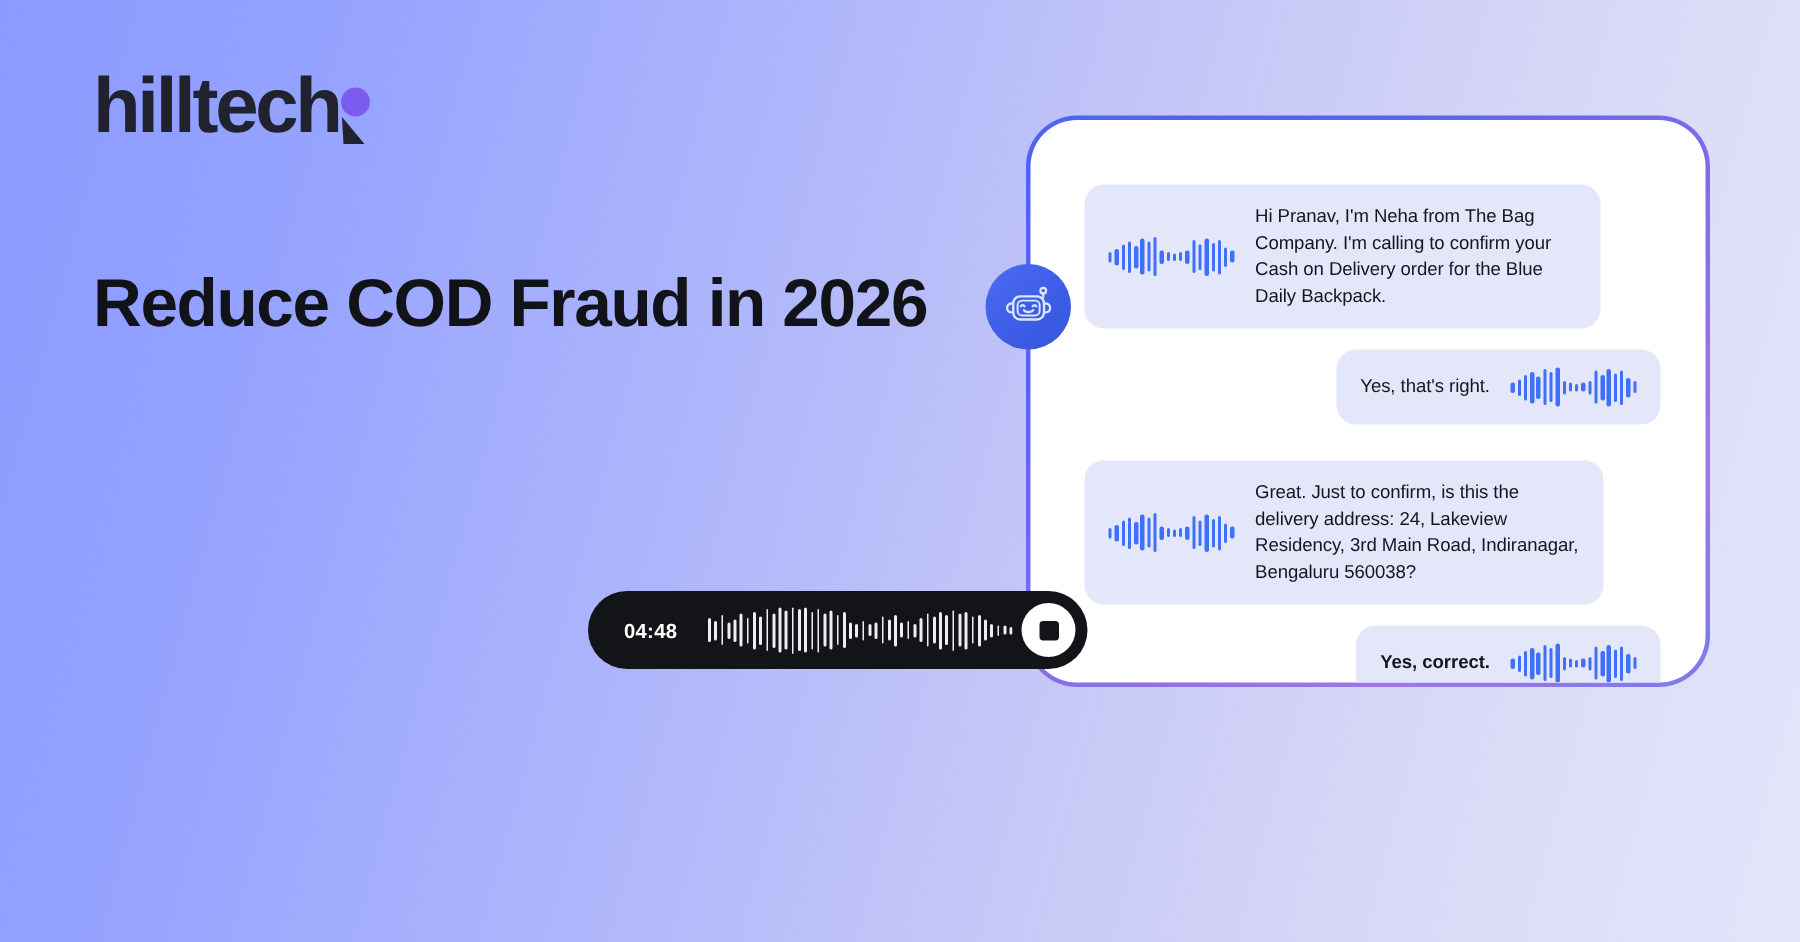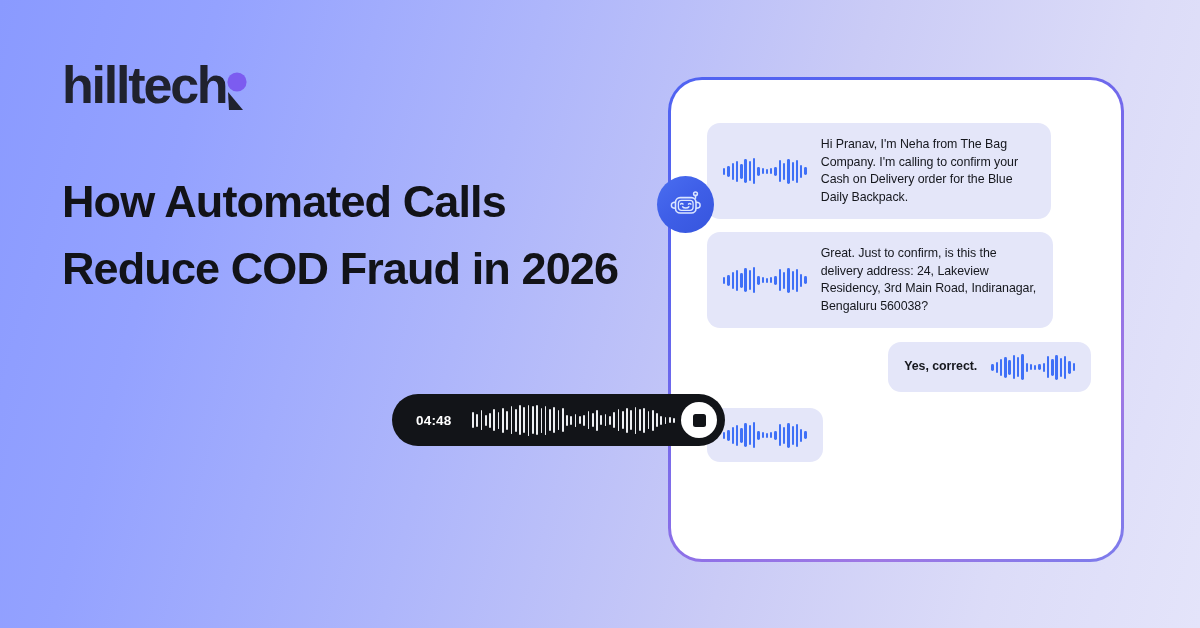"hilltech" .logo { top: 59px -> 45px }
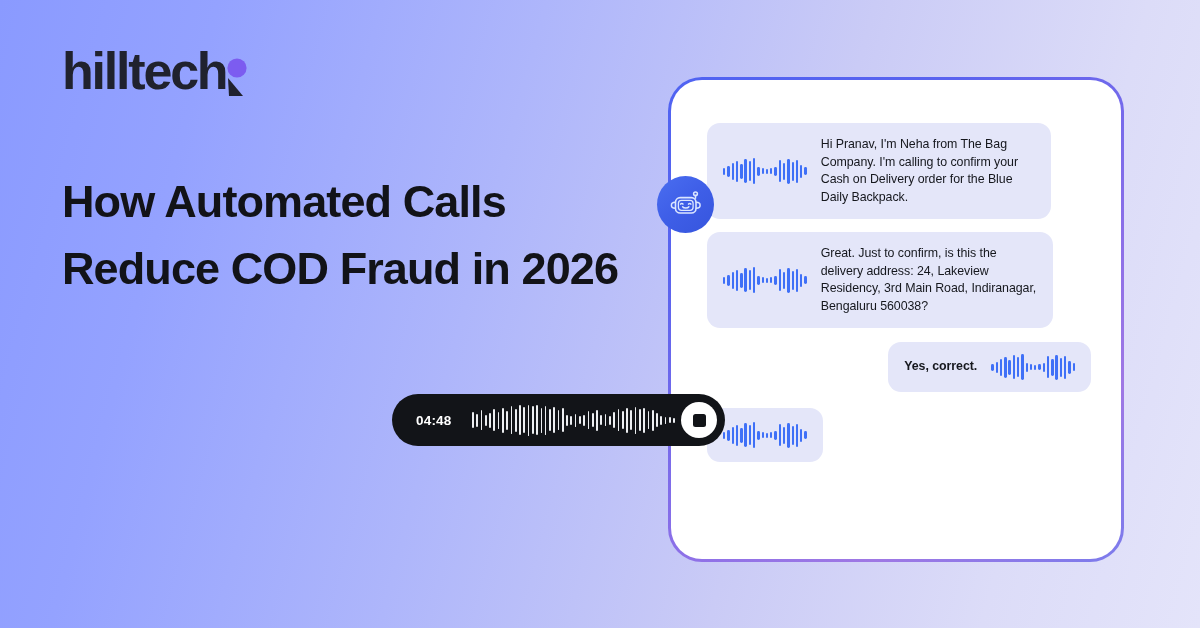"Hi Pranav, I'm Neha from" .card-wrap { height: 485px -> 381px; left: 668px -> 684px }
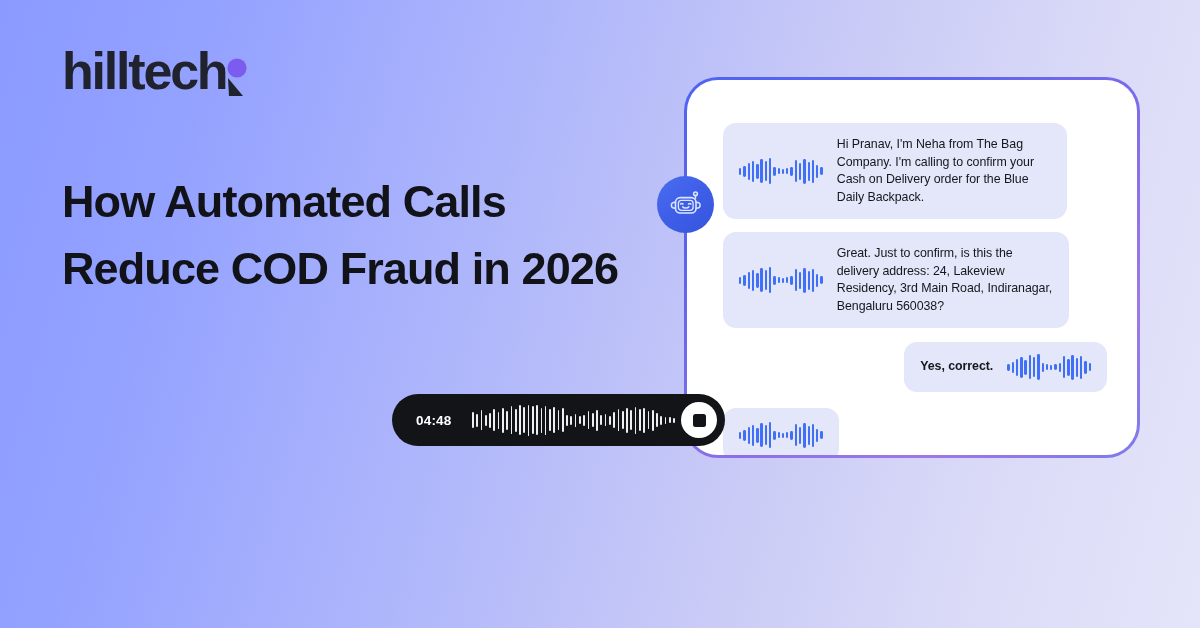"How Automated Calls" div.headline-line { html: <div>How Automated Calls</div> -> none }
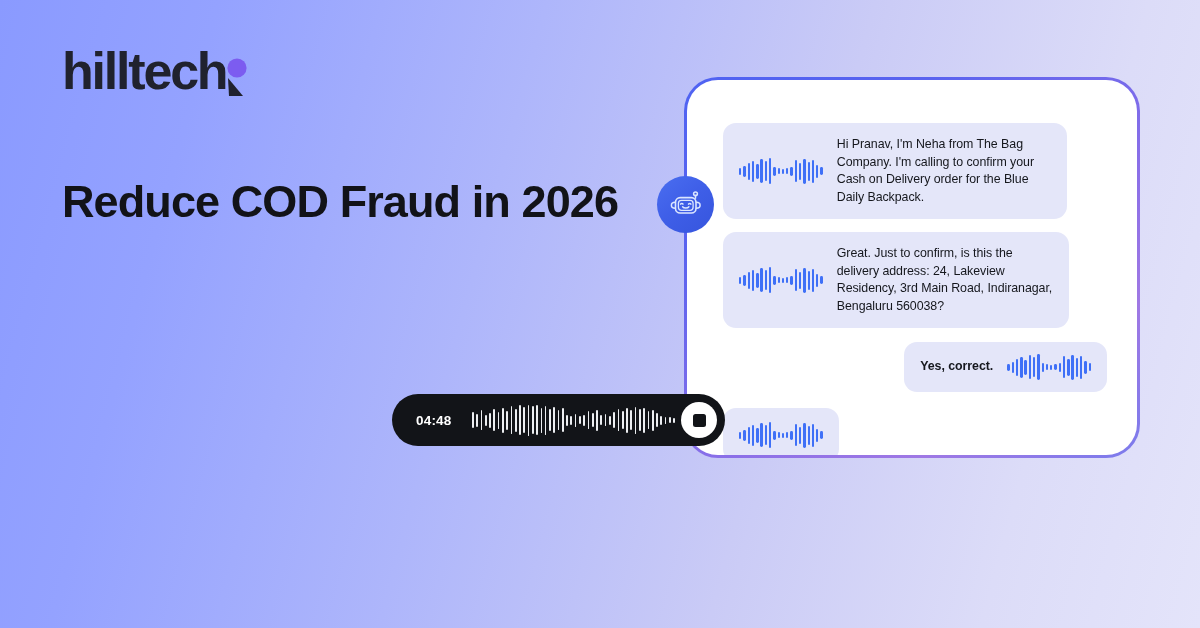"Yes, that's right." div.row { html: none -> <div> <div> <div>Yes, that's right.</div> <div> <i></i> <i></i> <i></i> <i></i> <i></i> <i></i> <i></i> <i></i> <i></i> <i></i> <i></i> <i></i> <i></i> <i></i> <i></i> <i></i> <i></i> <i></i> <i></i> <i></i> </div> </div> </div> }
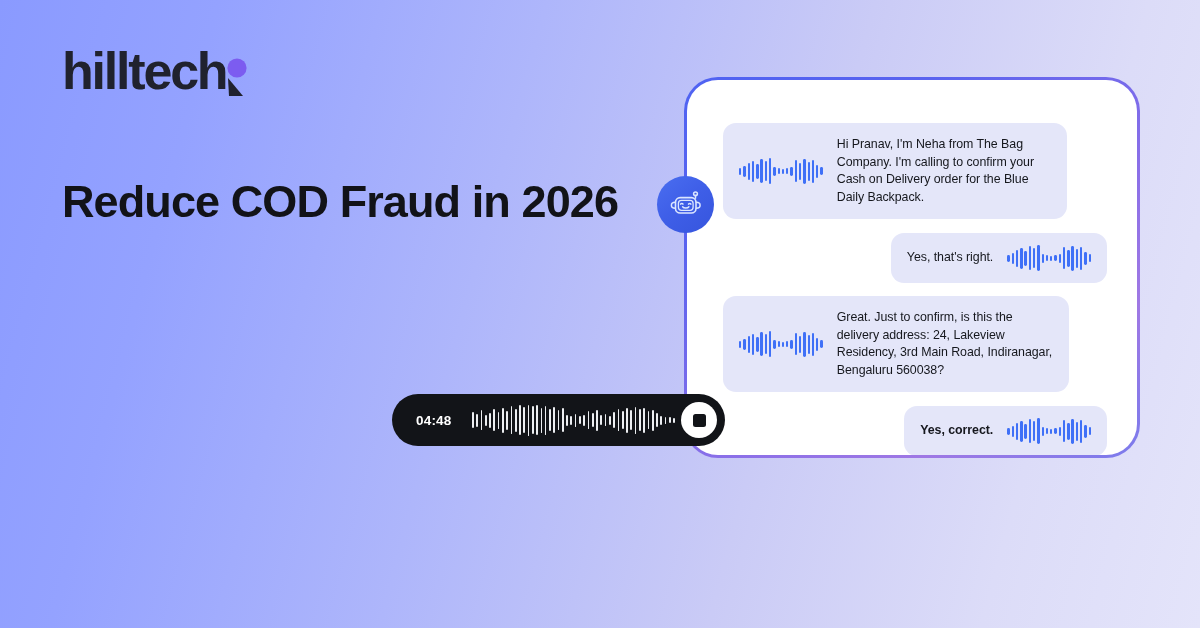"Great. Just to confirm, is" div.row { margin-top: 13px -> 24px }
